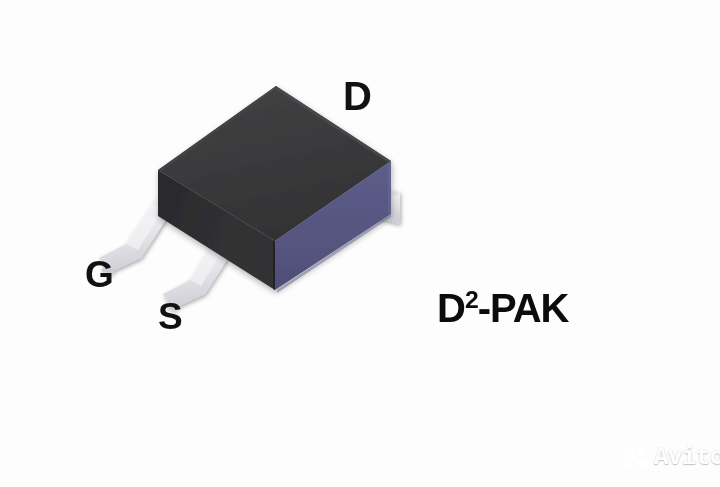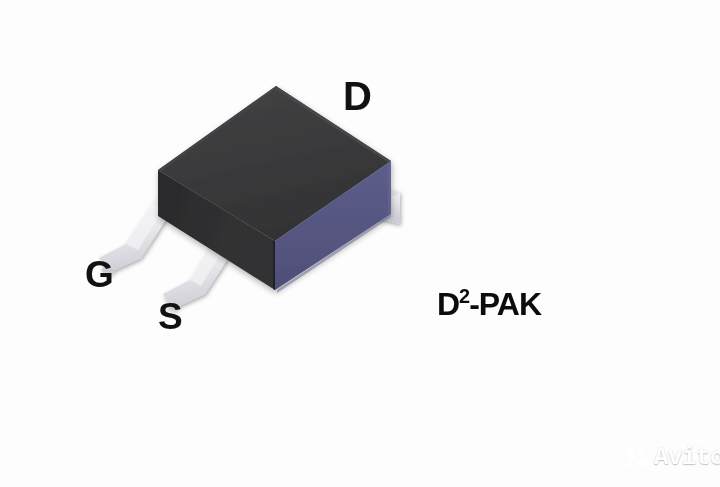"D2-PAK" #part-caption { font-size: 32px -> 40px }
